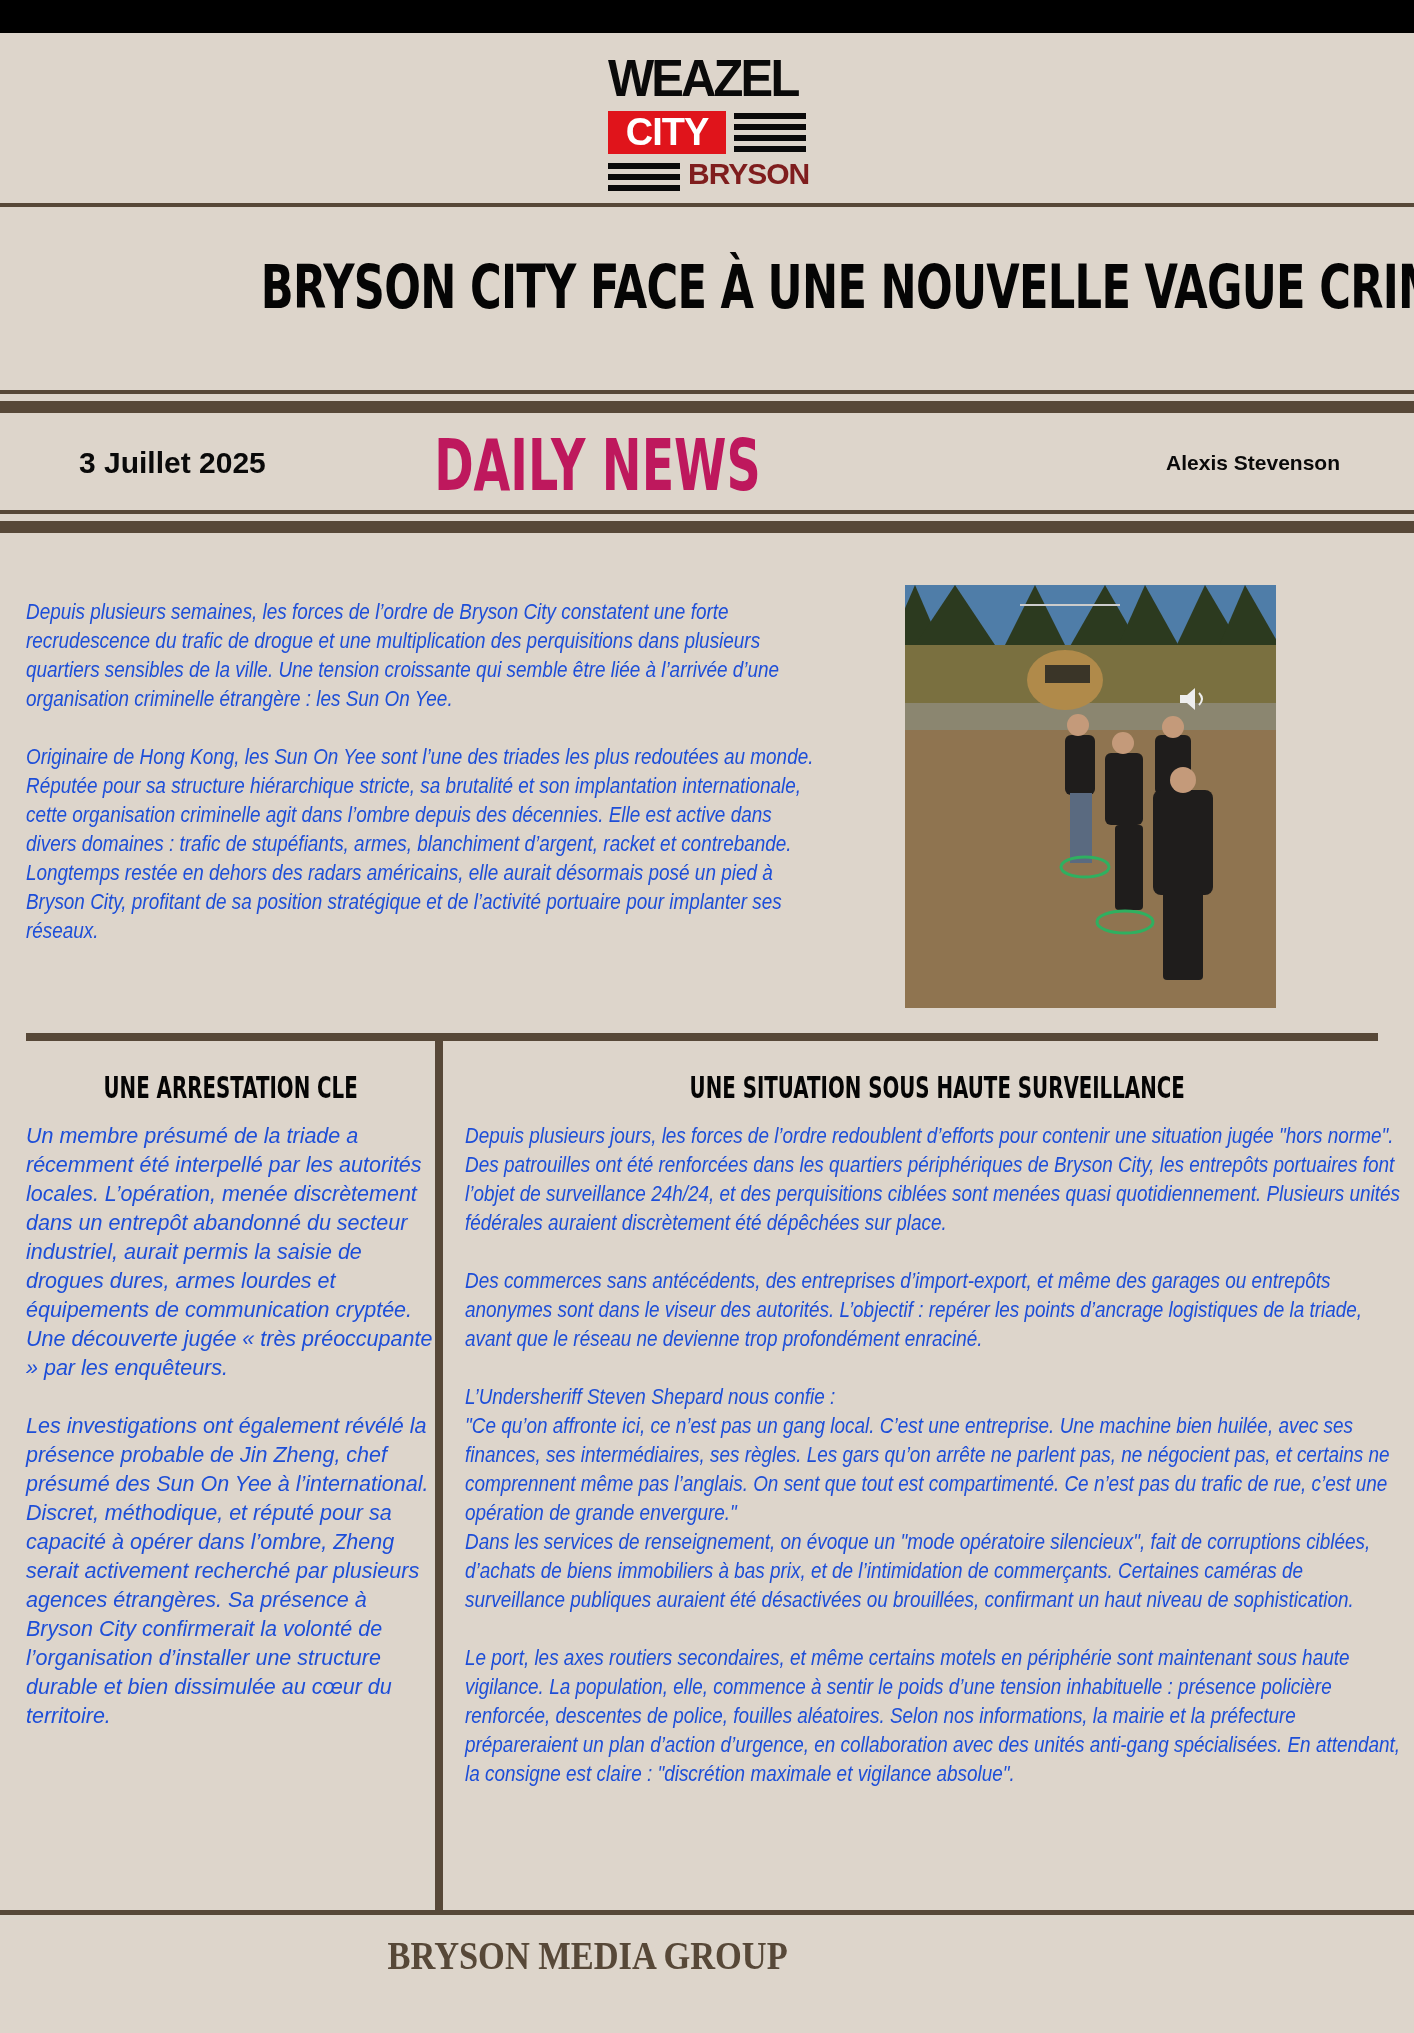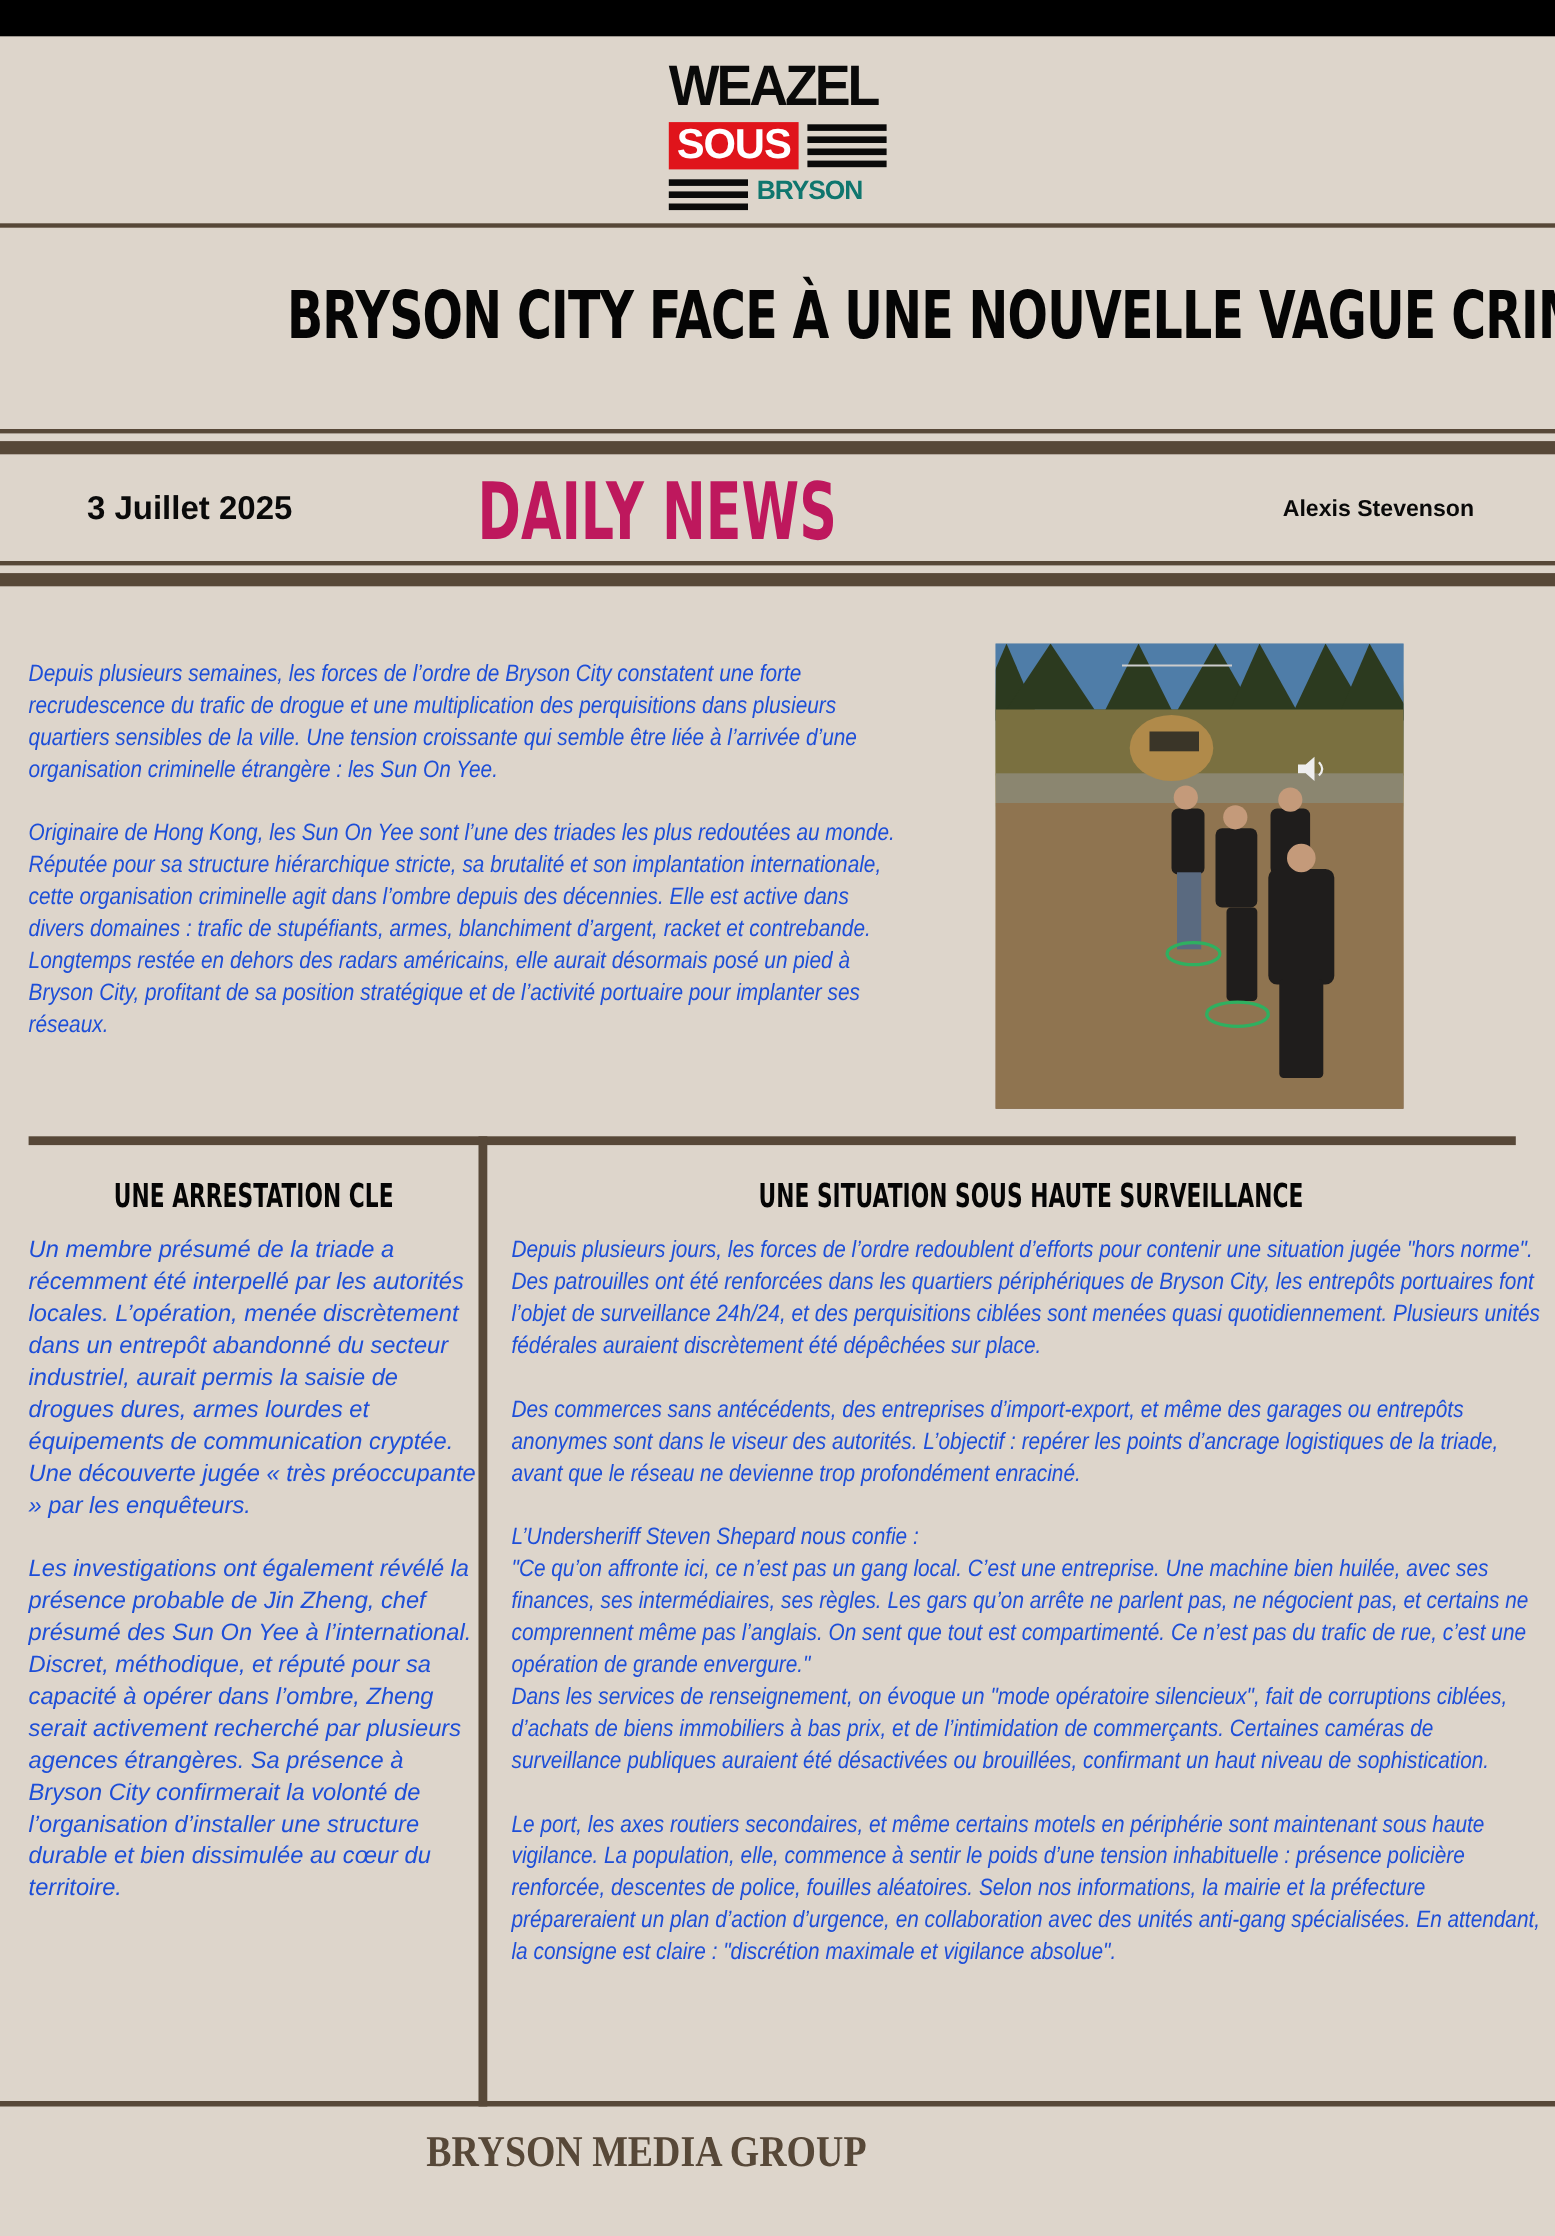"SOUS" div.news { text: SOUS -> CITY }
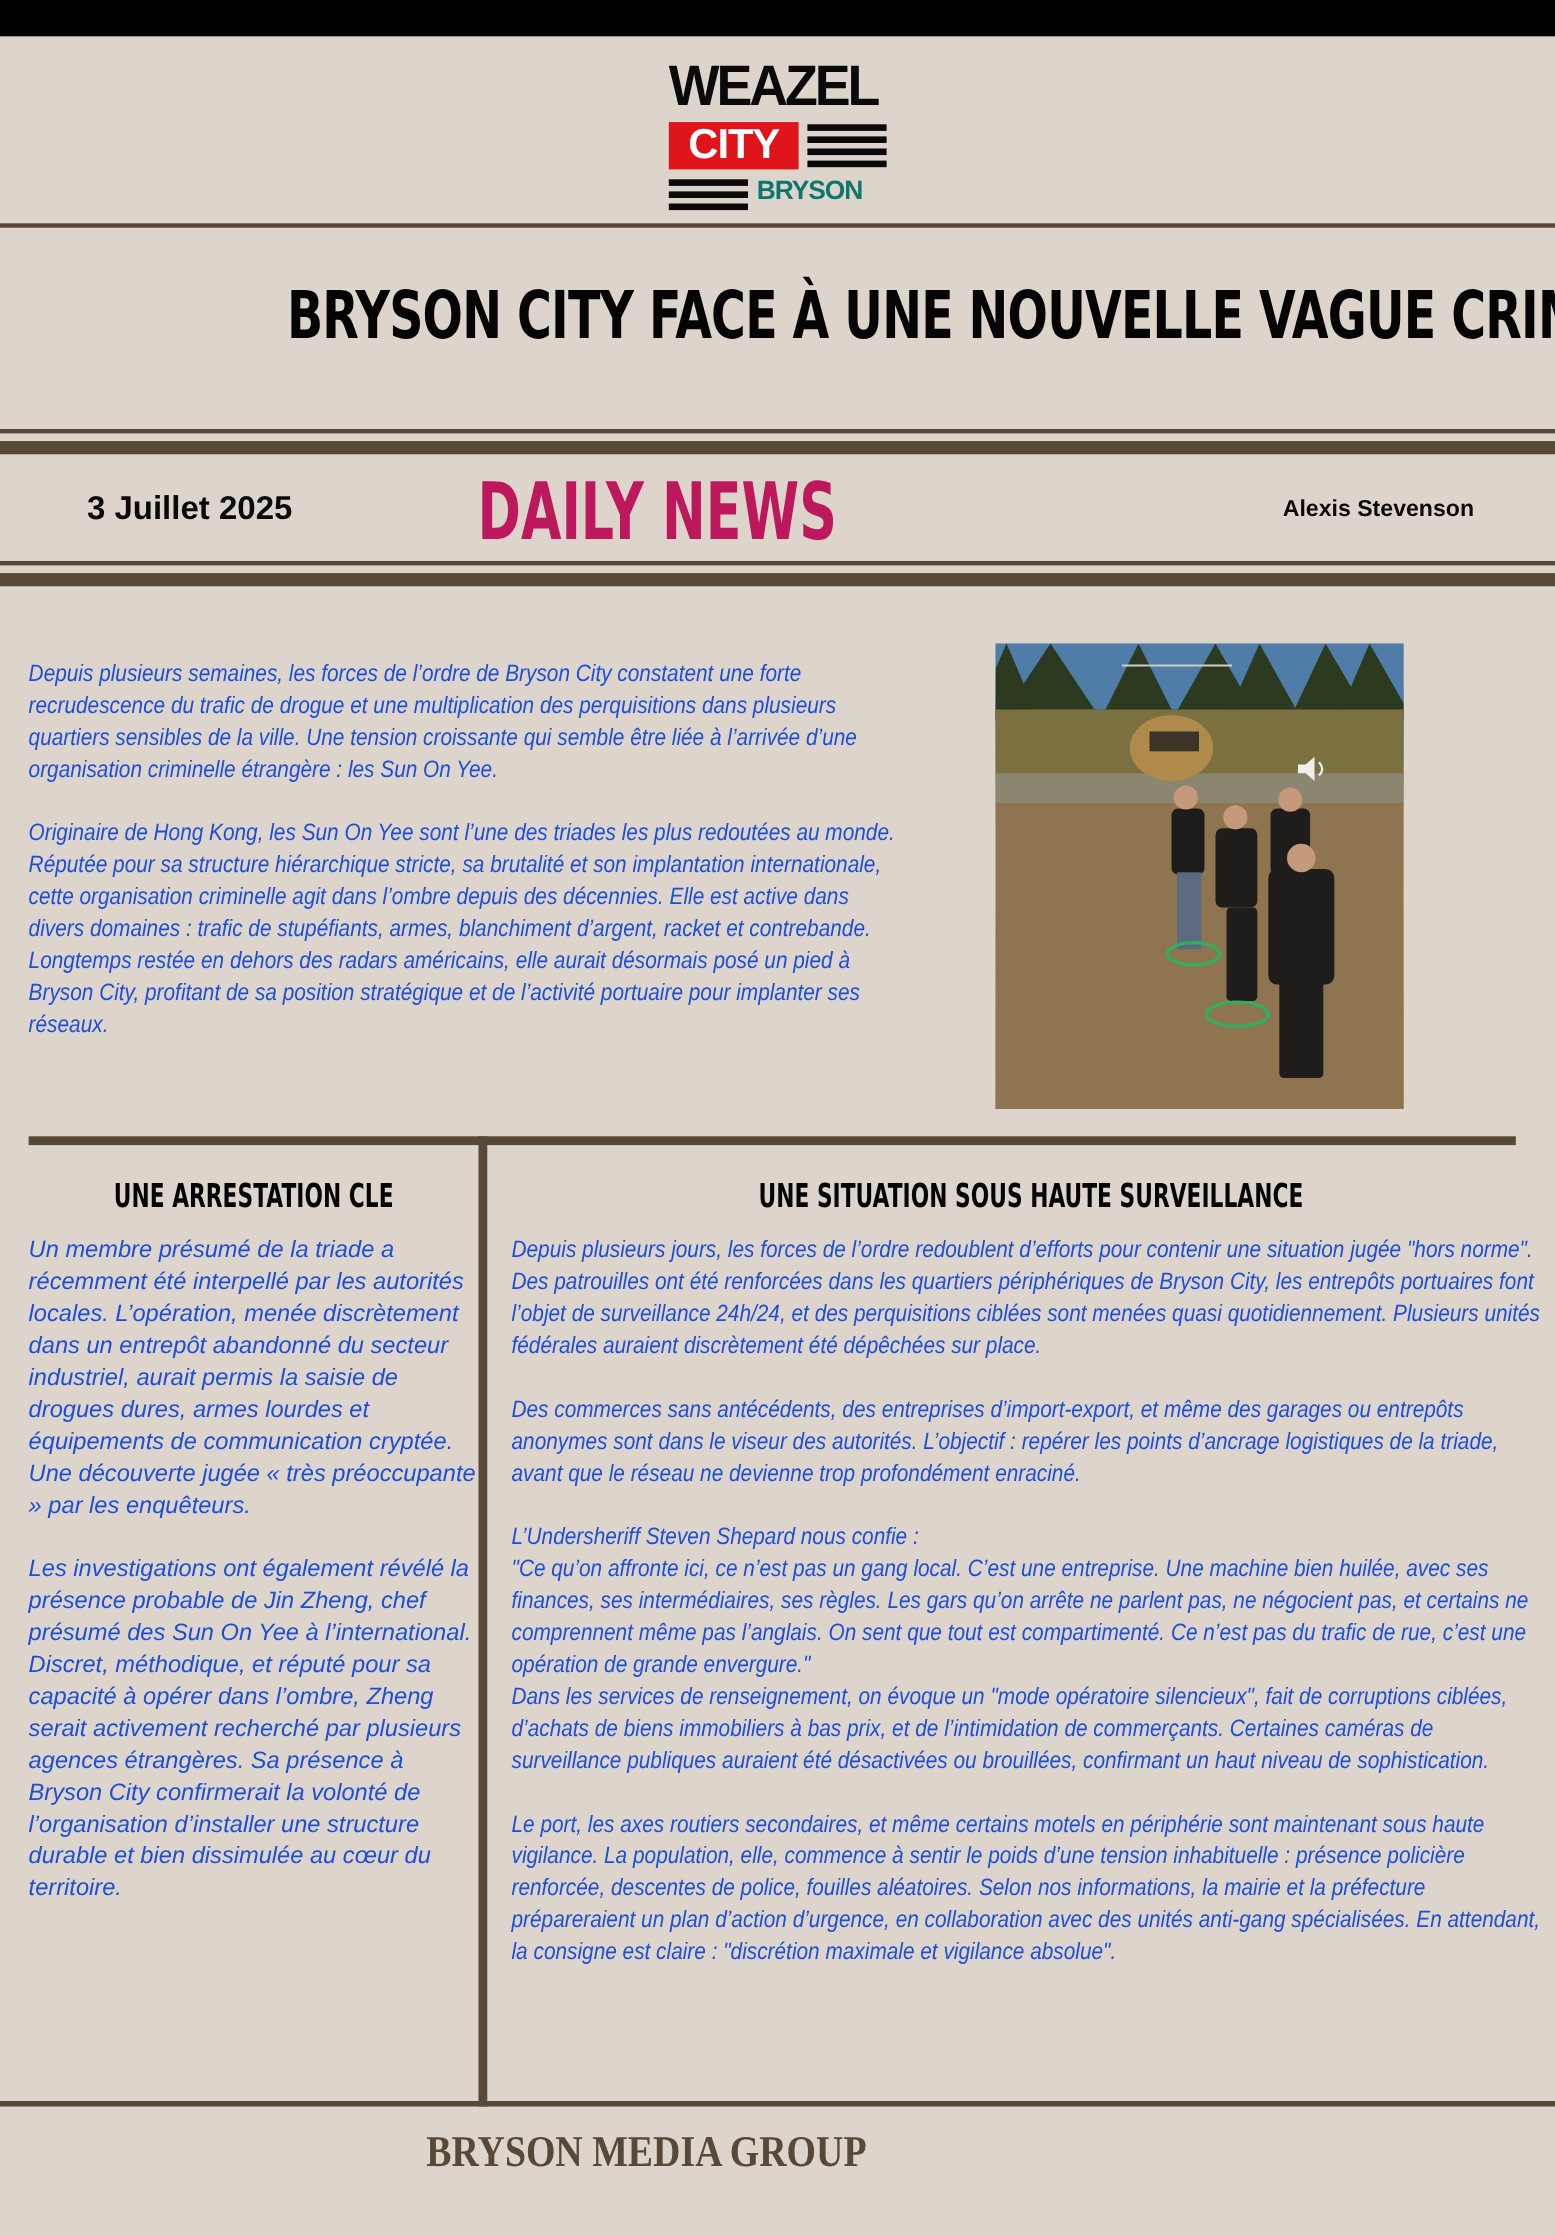"BRYSON" .logo .bryson { color: #0f766e -> #7f1d1d; font-size: 24px -> 30px }
